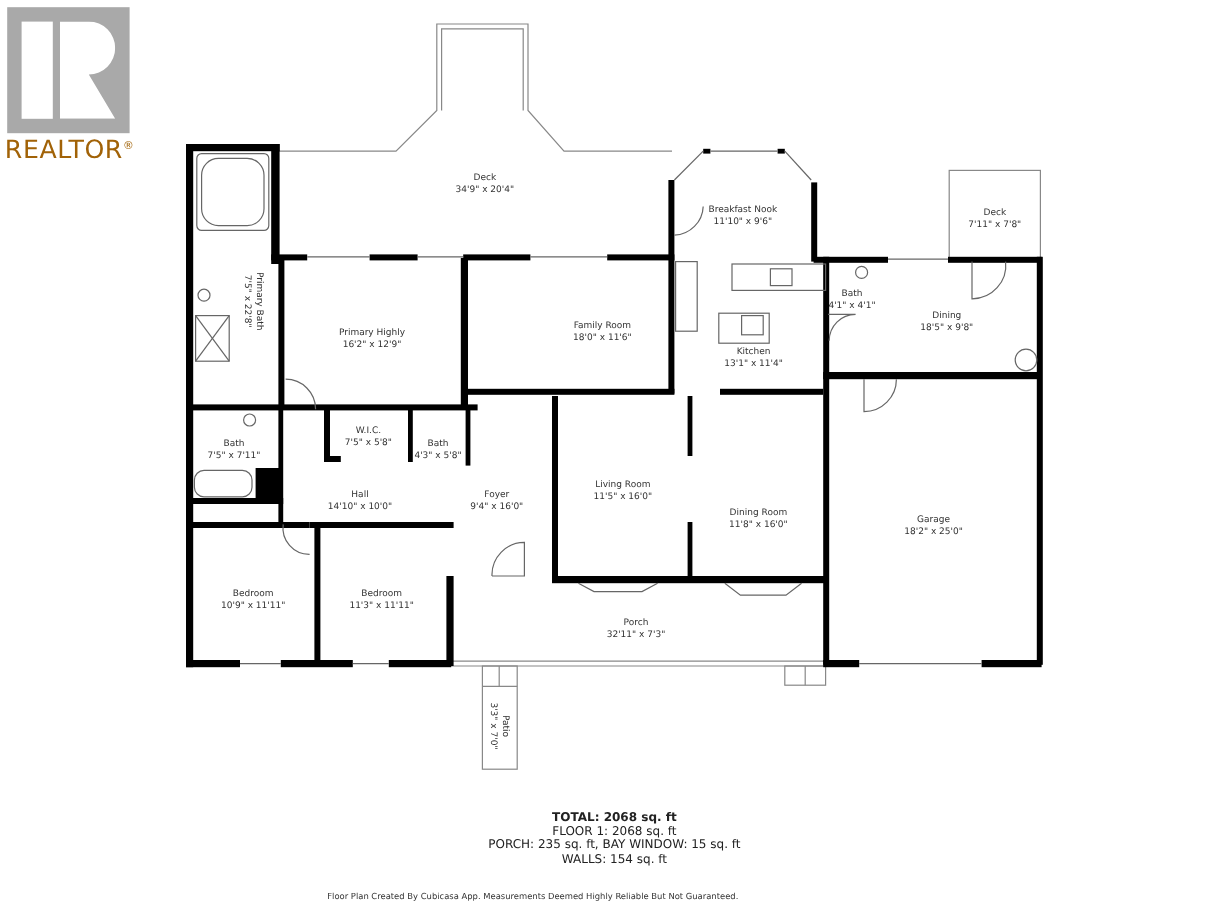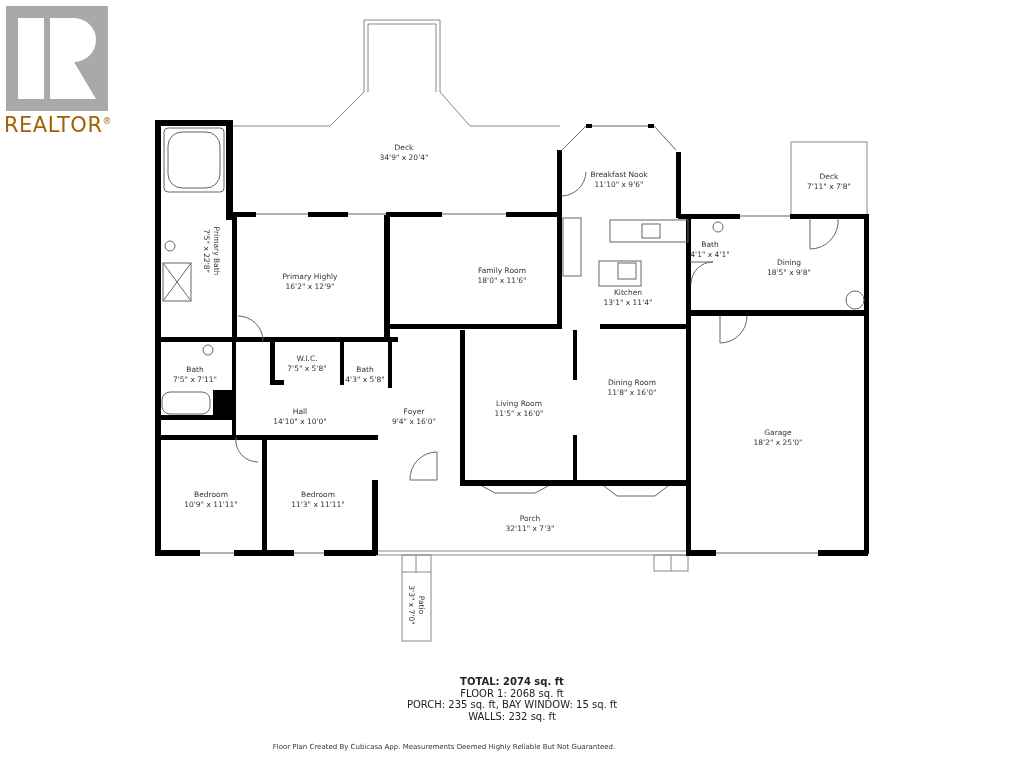"Dining Room" div.lbl { top: 378px -> 422px }
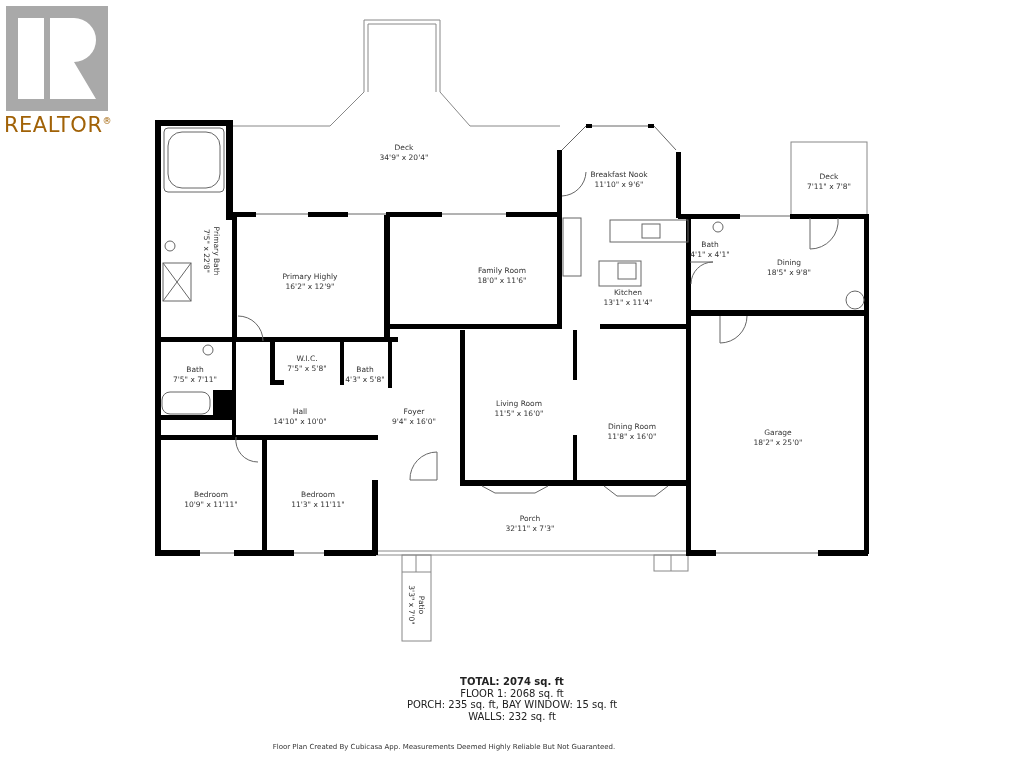"TOTAL: 2074 sq. ft" div.total { text: 2074 -> 2068 }
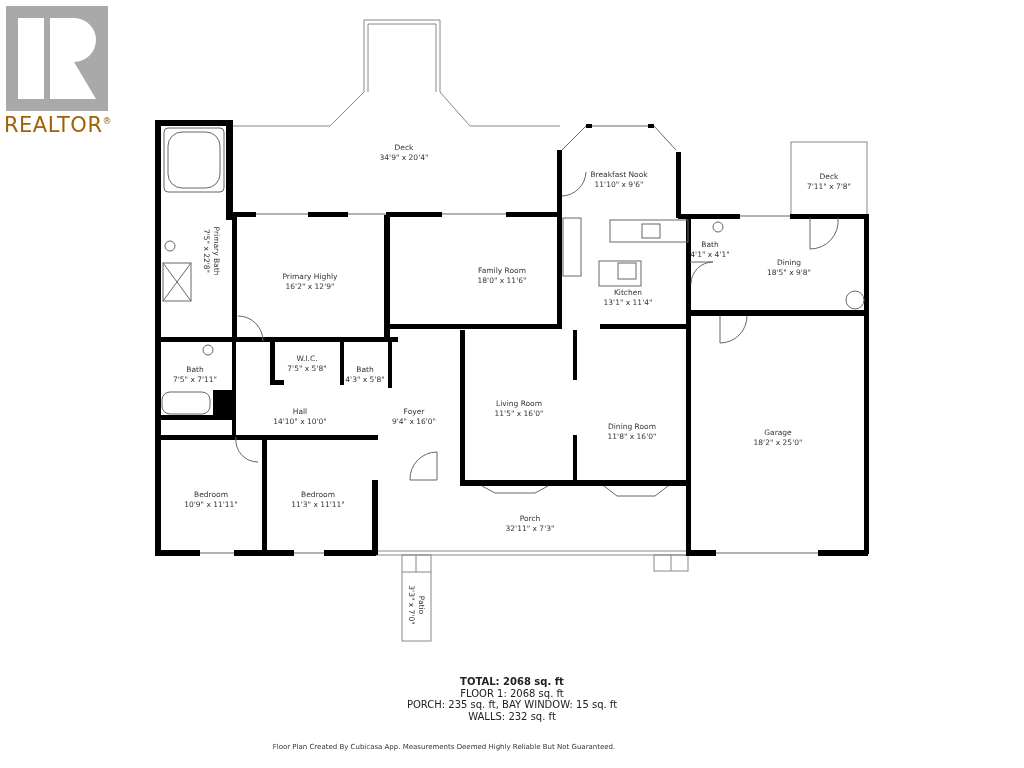"WALLS: 232 sq. ft" div { text: 232 -> 154 }
